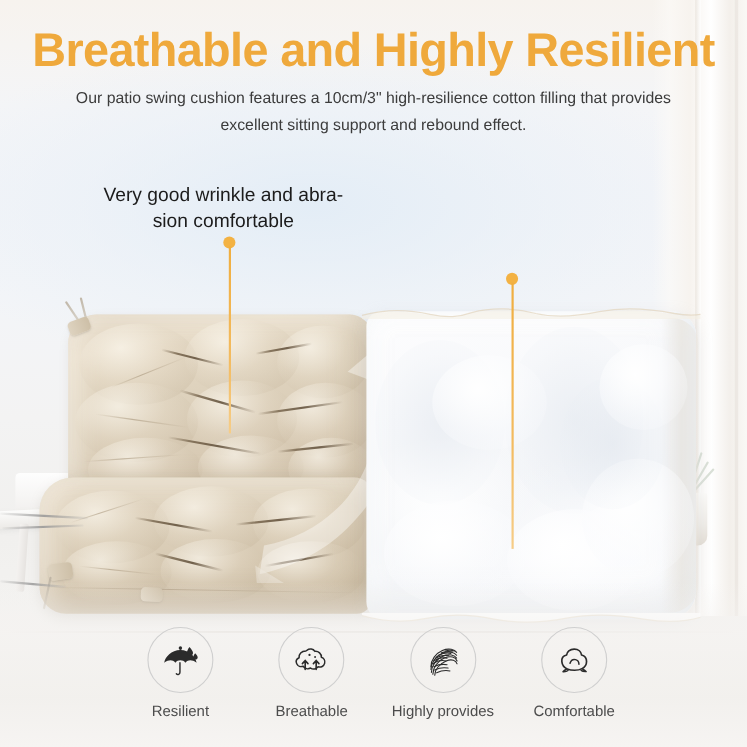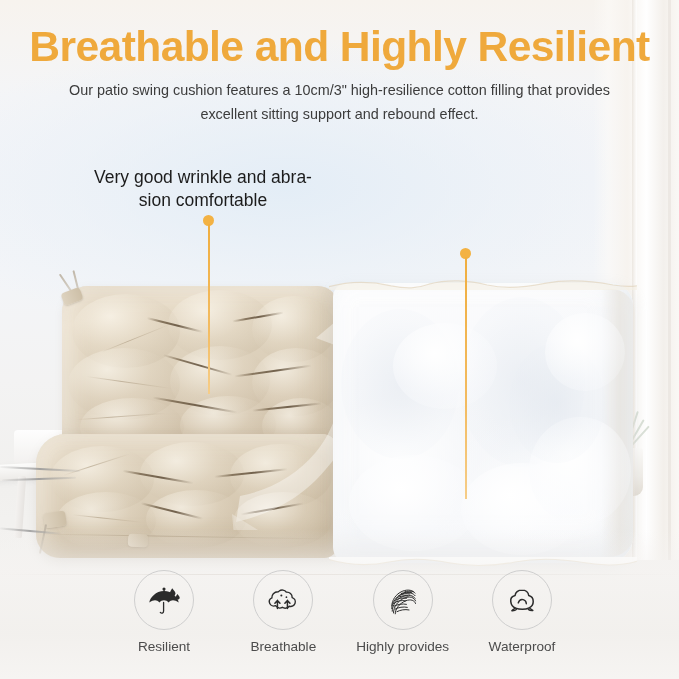"Waterproof" div.caption { text: Waterproof -> Comfortable }
